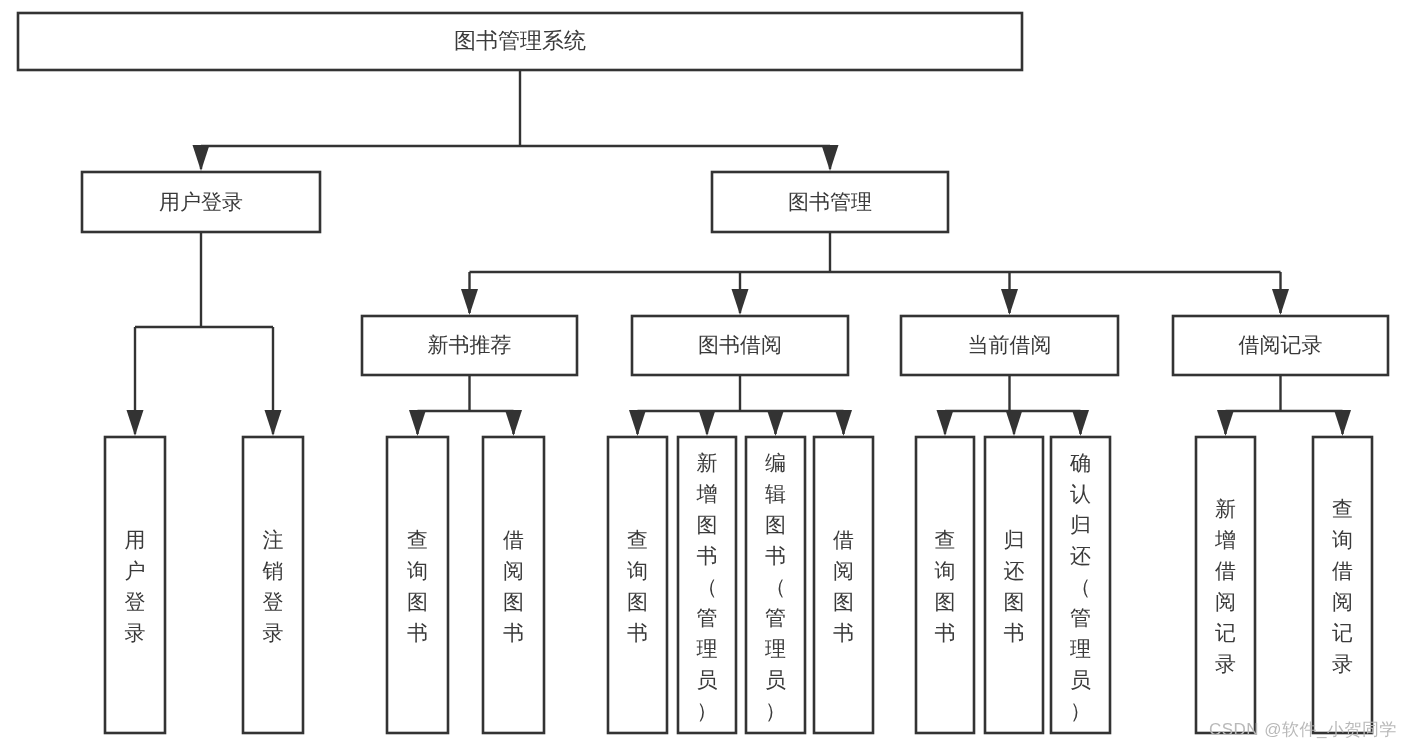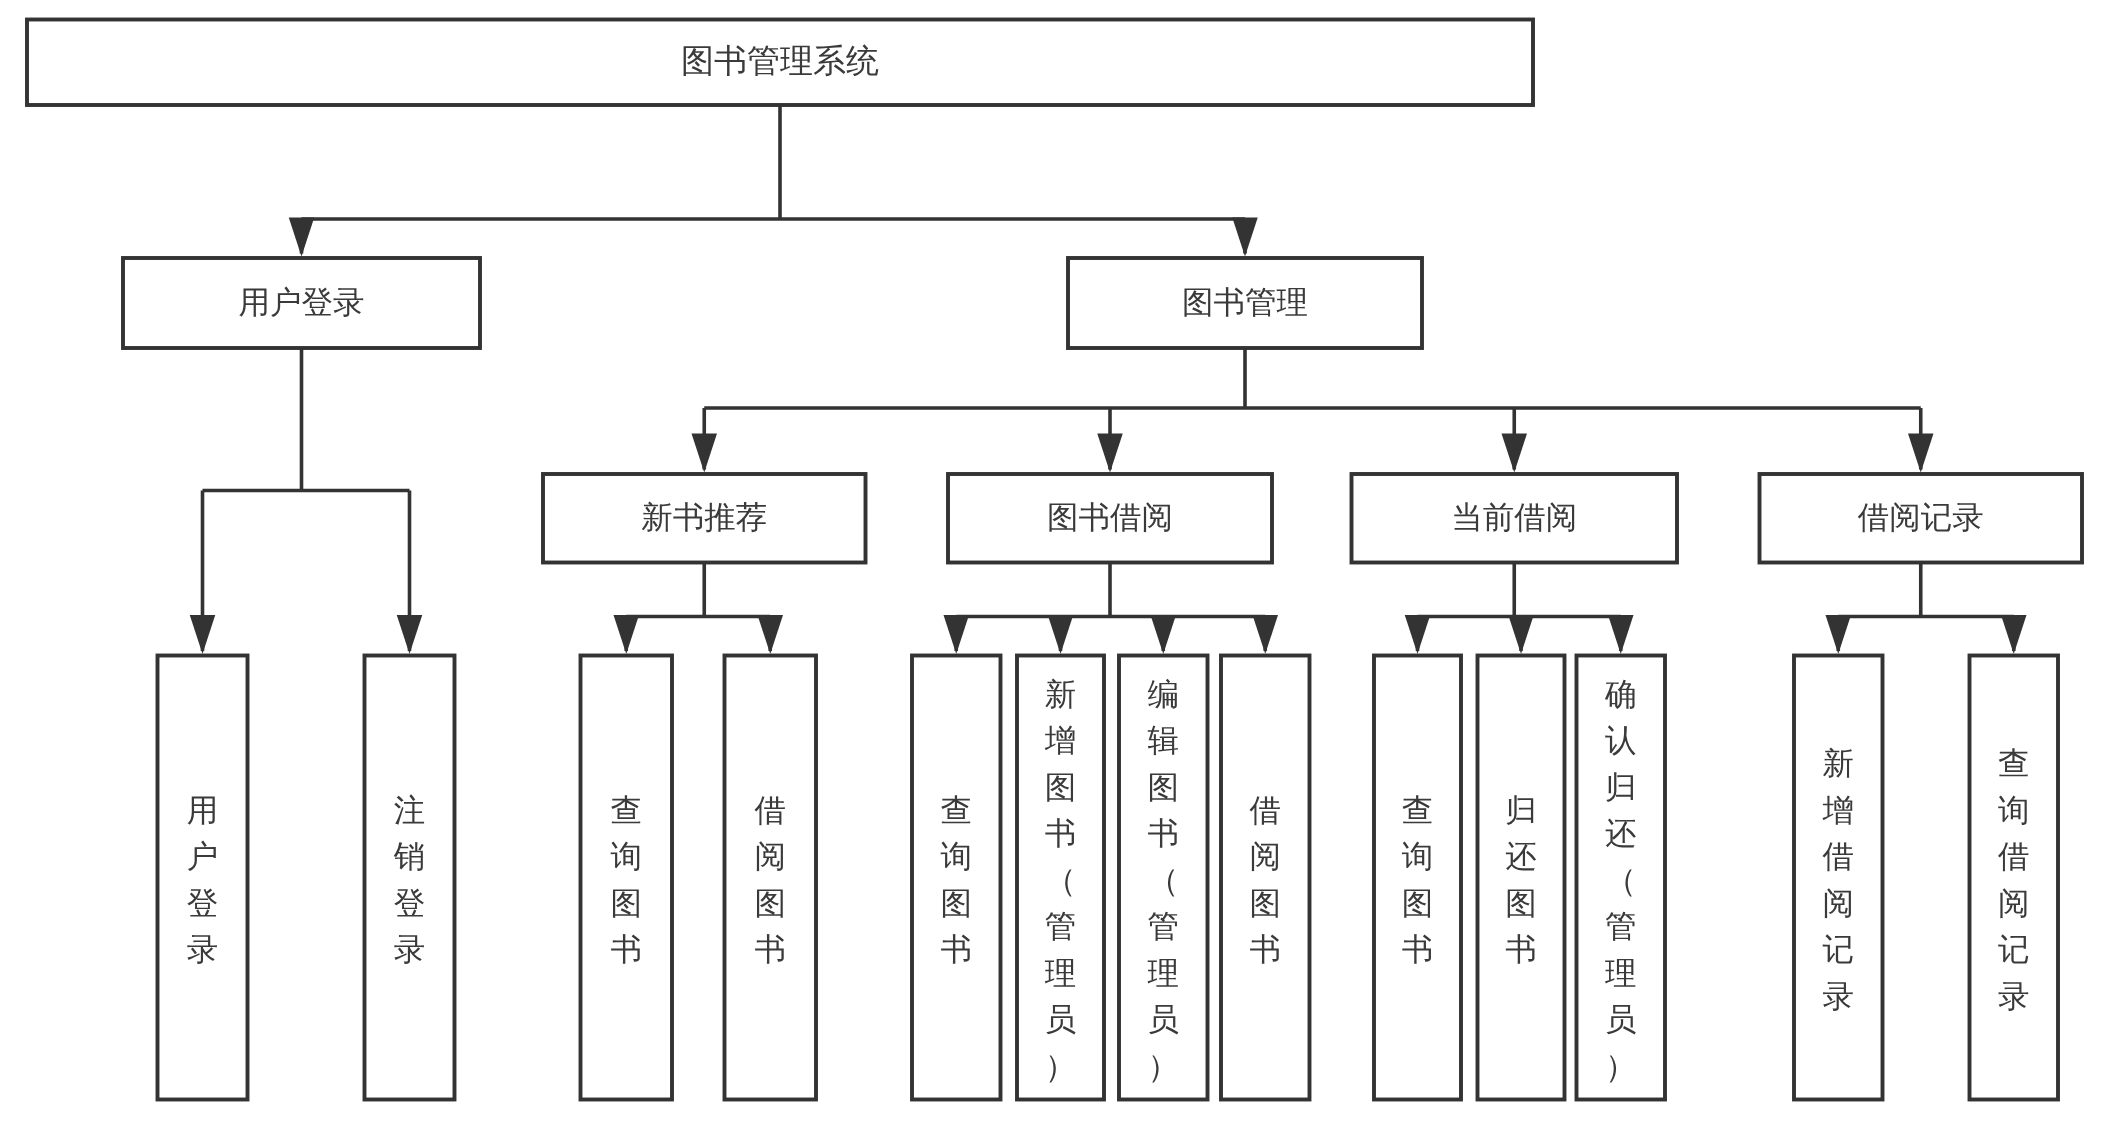"CSDN @软件_小贺同学" div.watermark { html: none -> <div>CSDN @软件_小贺同学</div> }
